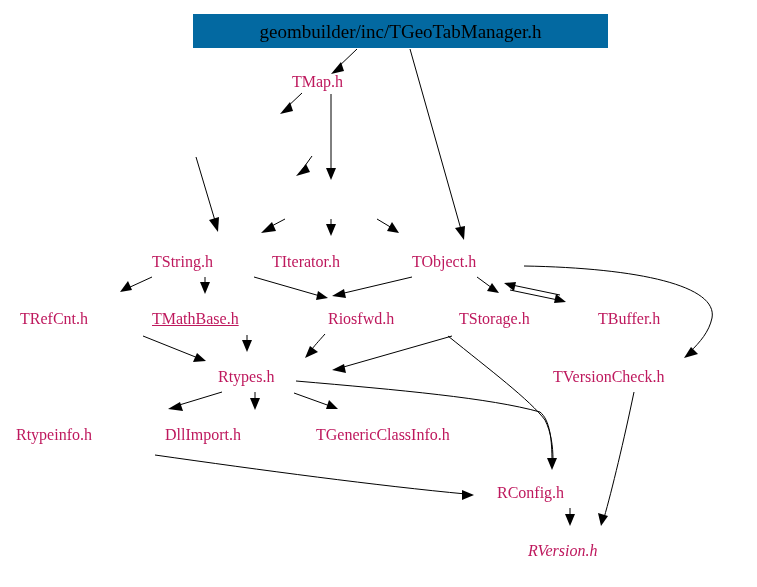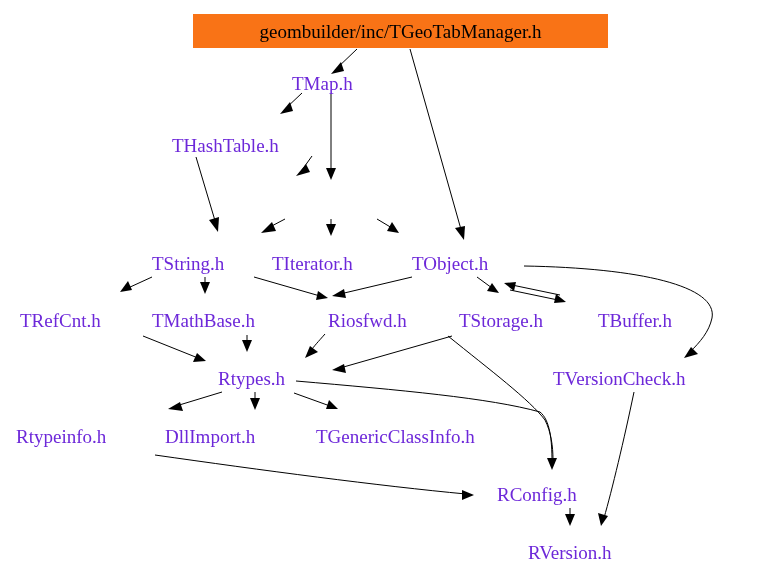"geombuilder/inc/TGeoTabManager.h" .root-node { background: #f97316 -> #0369a1 }
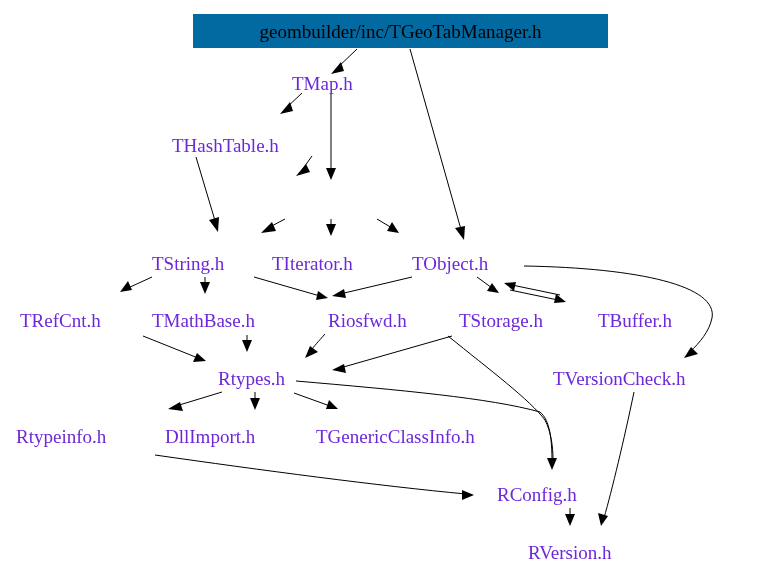"TMap.h" .node-label { color: #6d28d9 -> #be185d; font-size: 19px -> 16px }
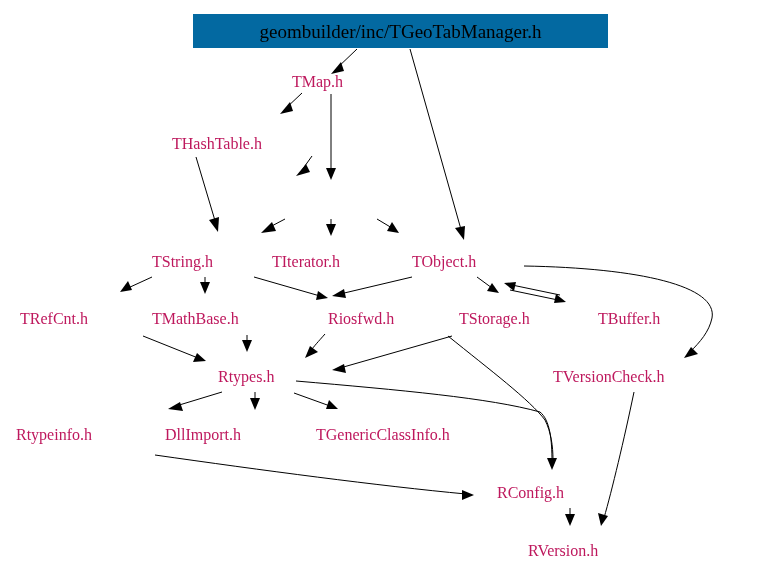"THashTable.h" div.node-label { html: <div>THashTable.h</div> -> none }
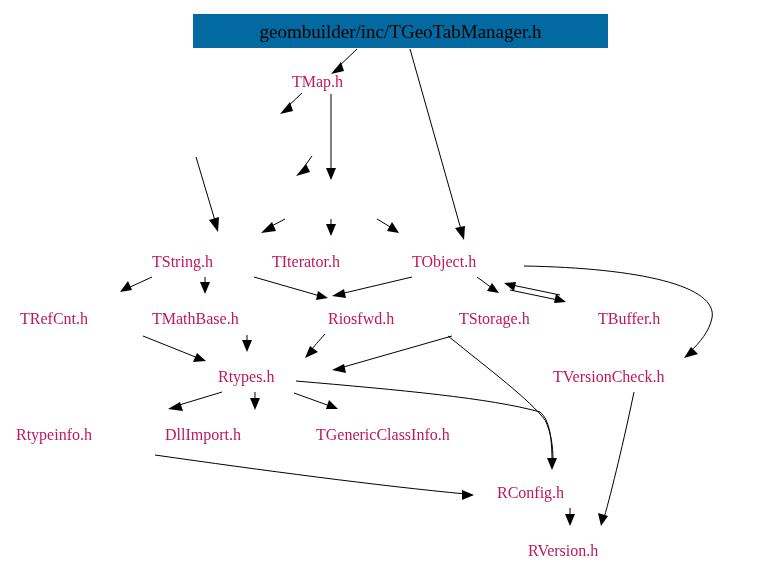"TMathBase.h" div.node-label { text-decoration: none -> underline }
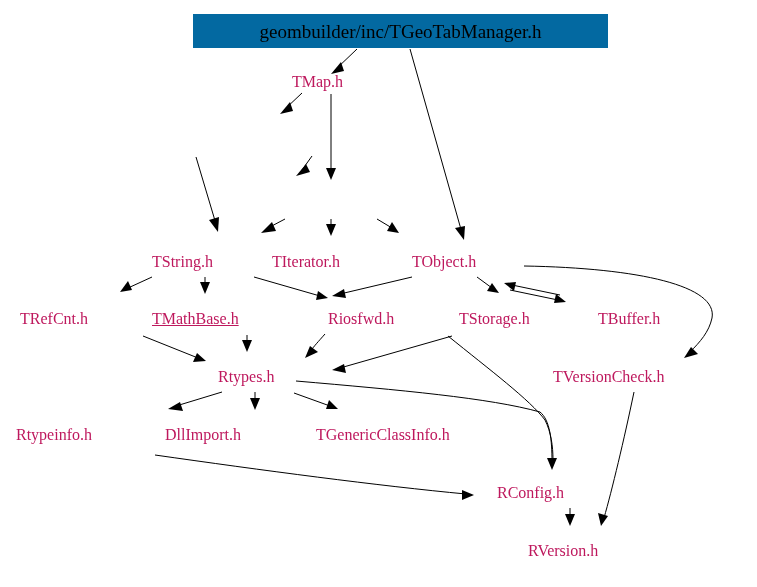"RVersion.h" div.node-label { font-style: none -> italic }
